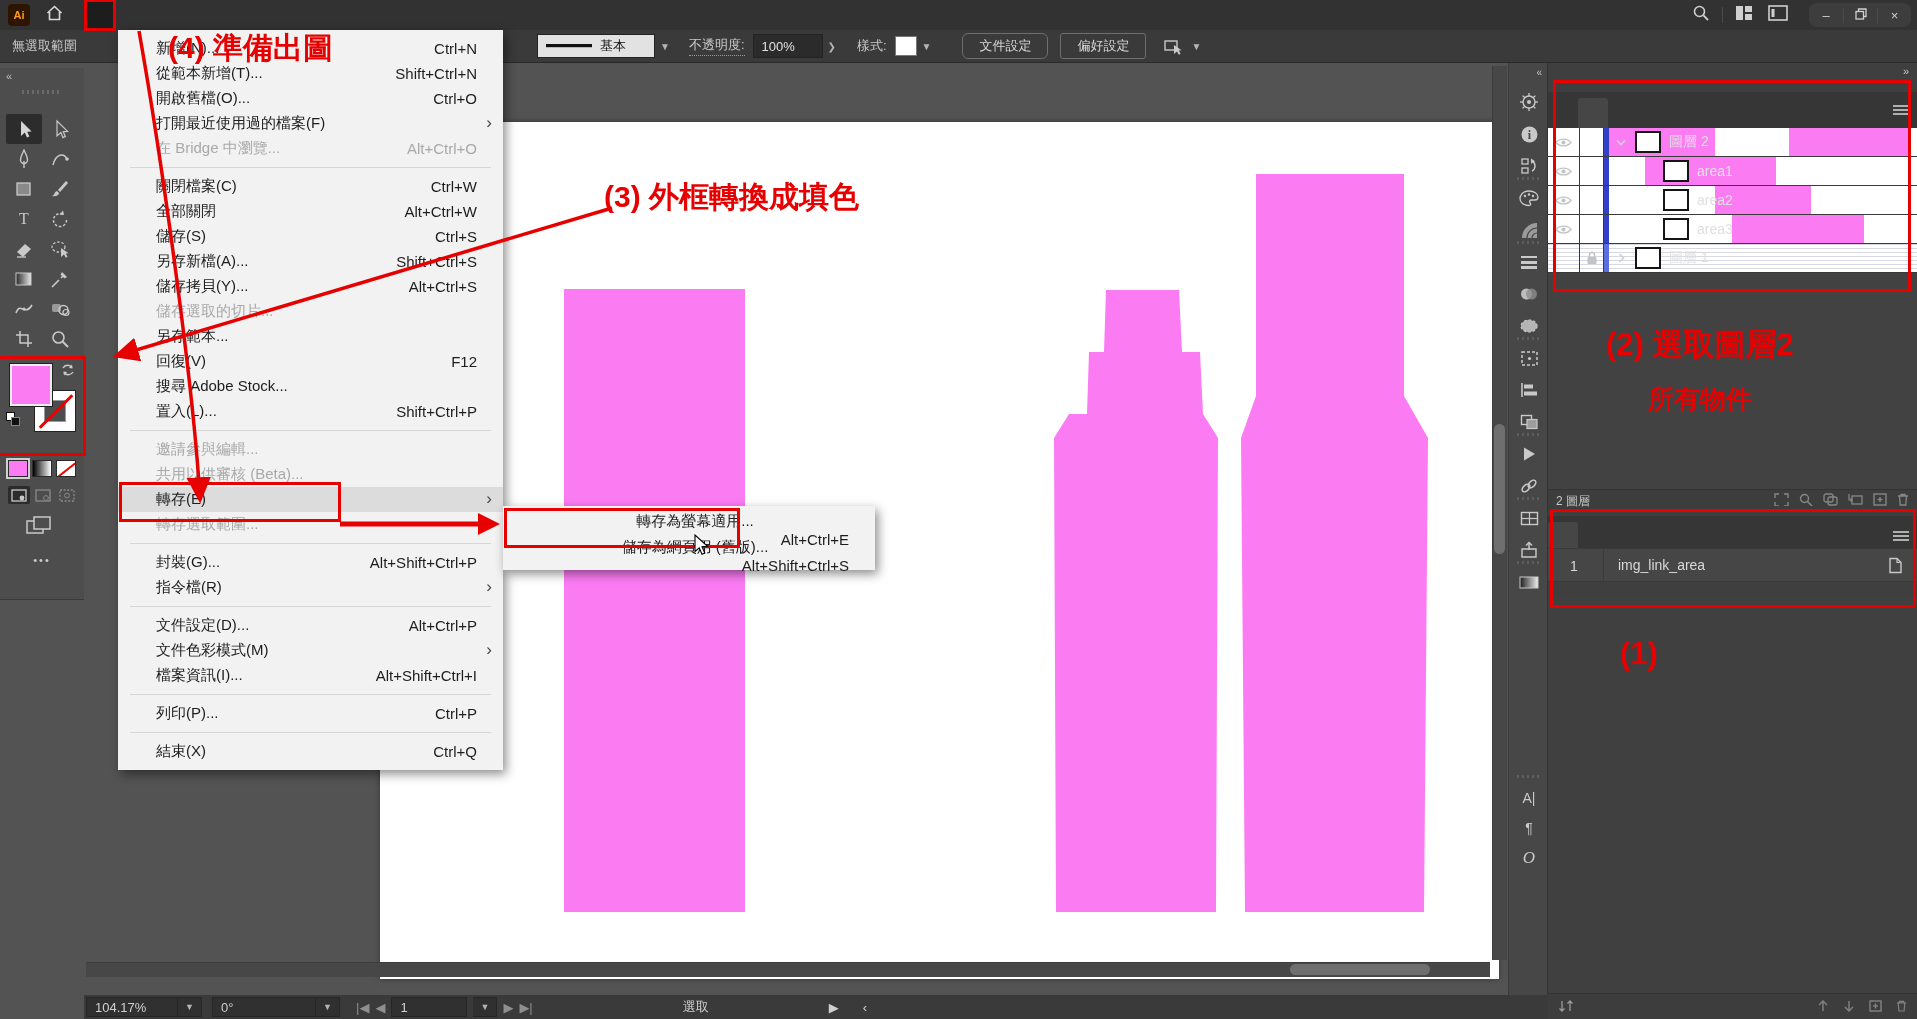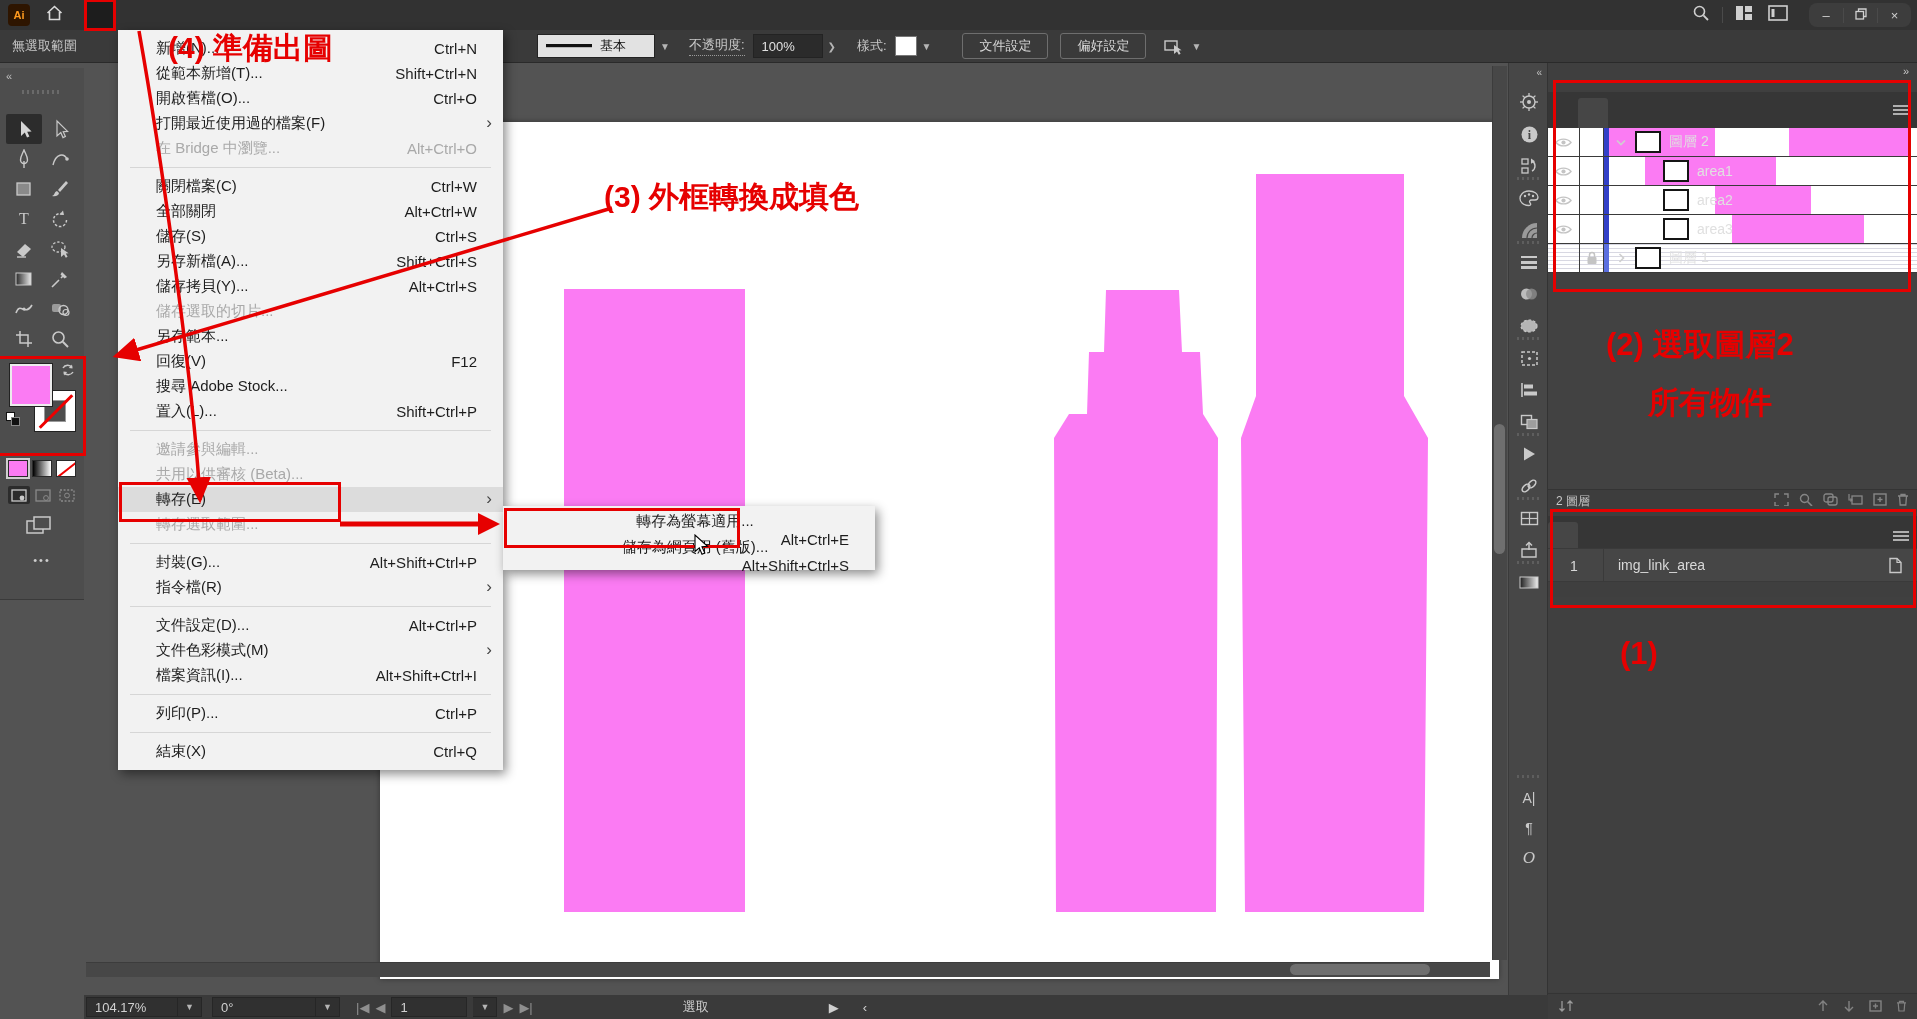"文件設定" span.cb-btn { border-radius: none -> 6px }
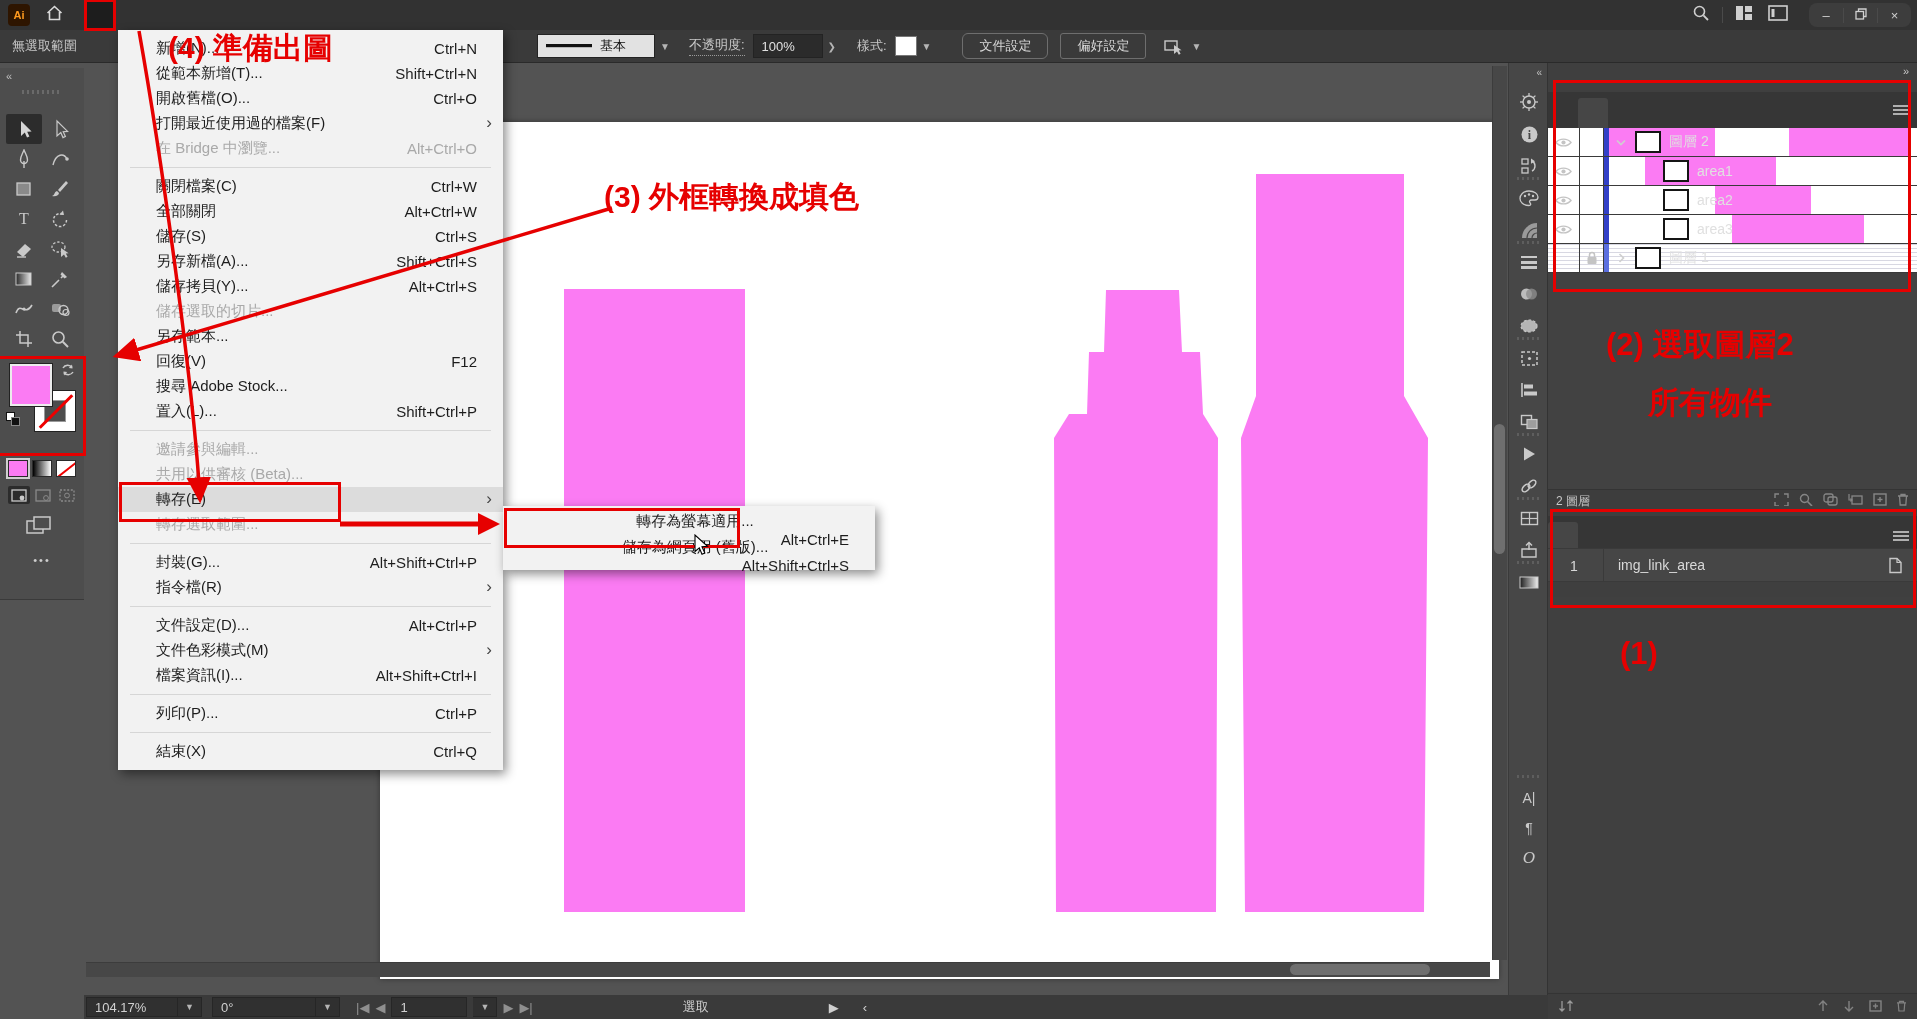"所有物件" div.ann { font-size: 31px -> 26px }
